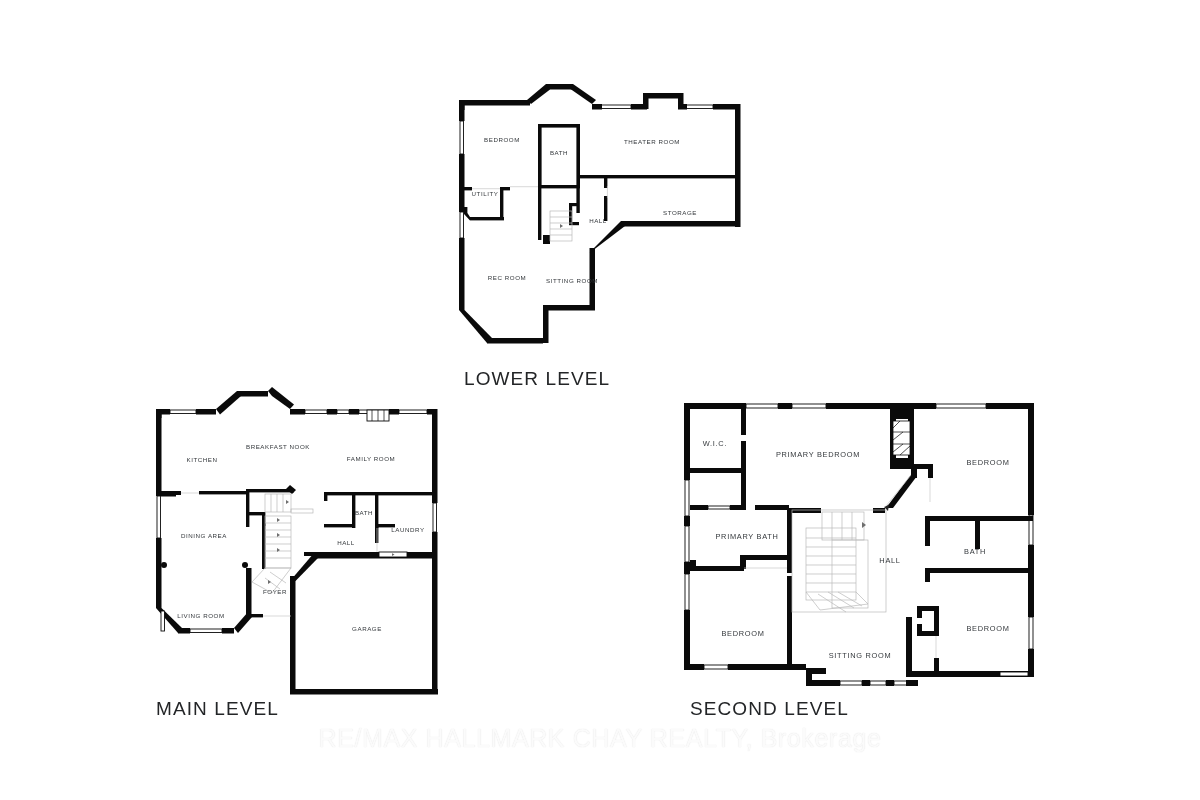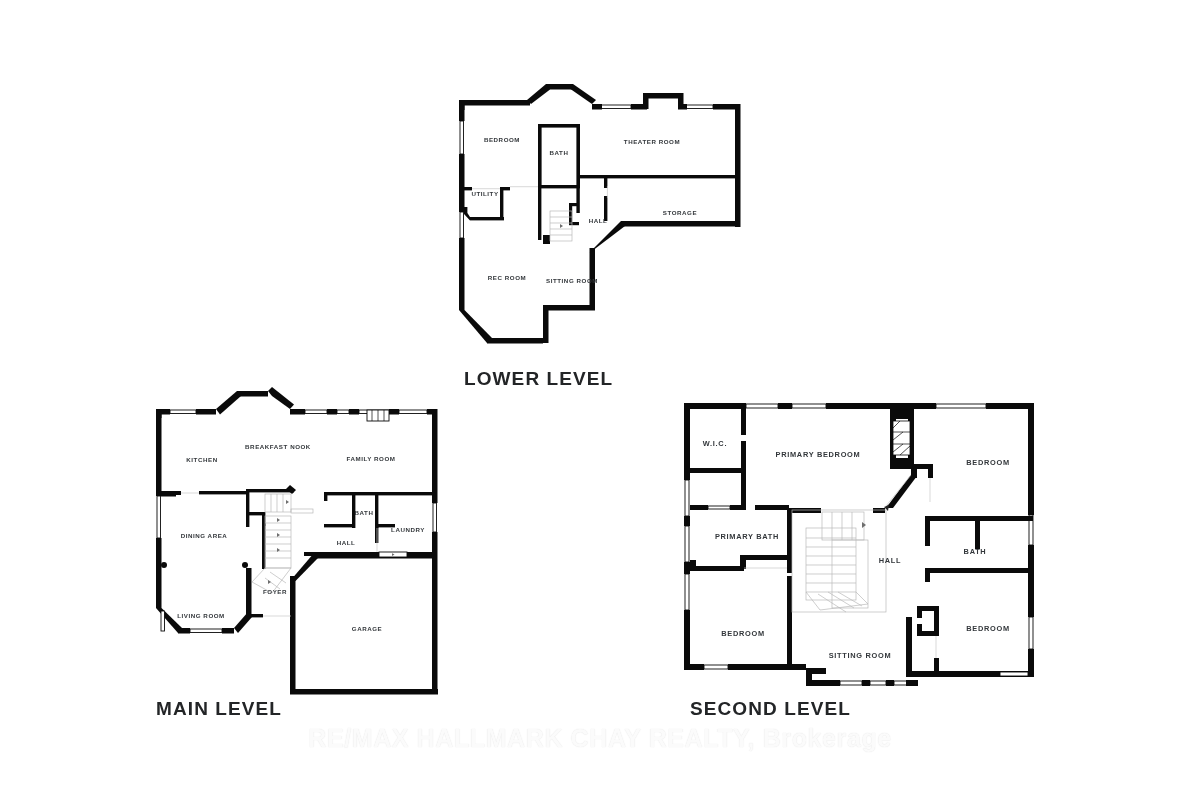"LOWER LEVEL" #plan-root { font-weight: bold -> none }
